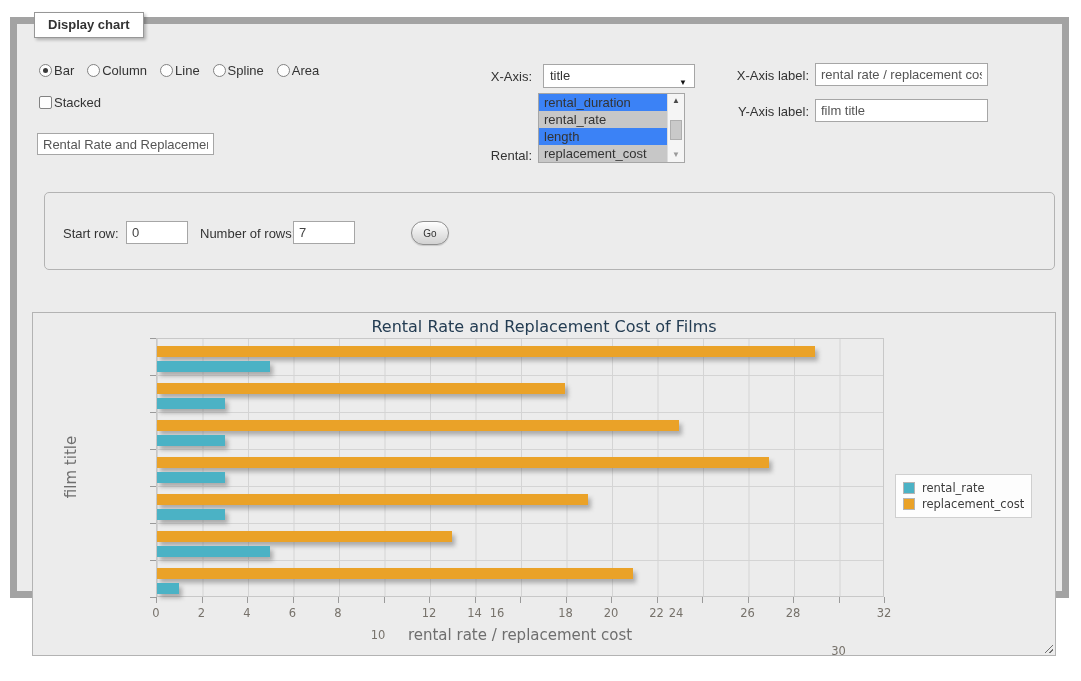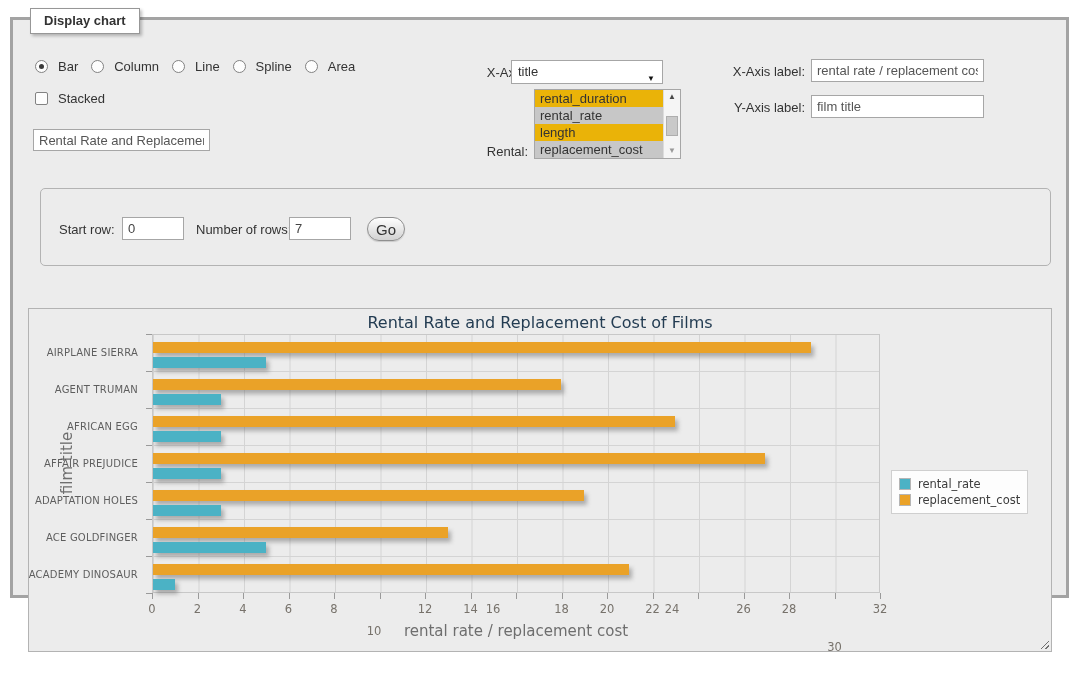"Display chart" .fieldset { border: 3px solid #a3a3a3 -> 7px solid #a3a3a3 }
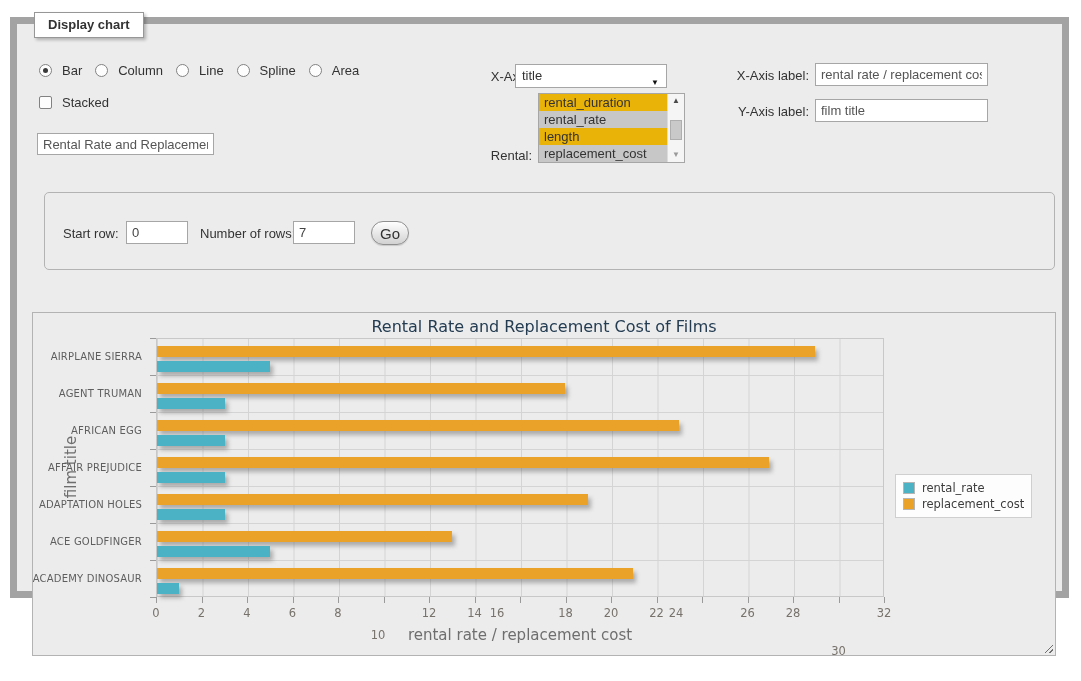"Bar" .opt .lbl { margin-left: 10px -> 2px }
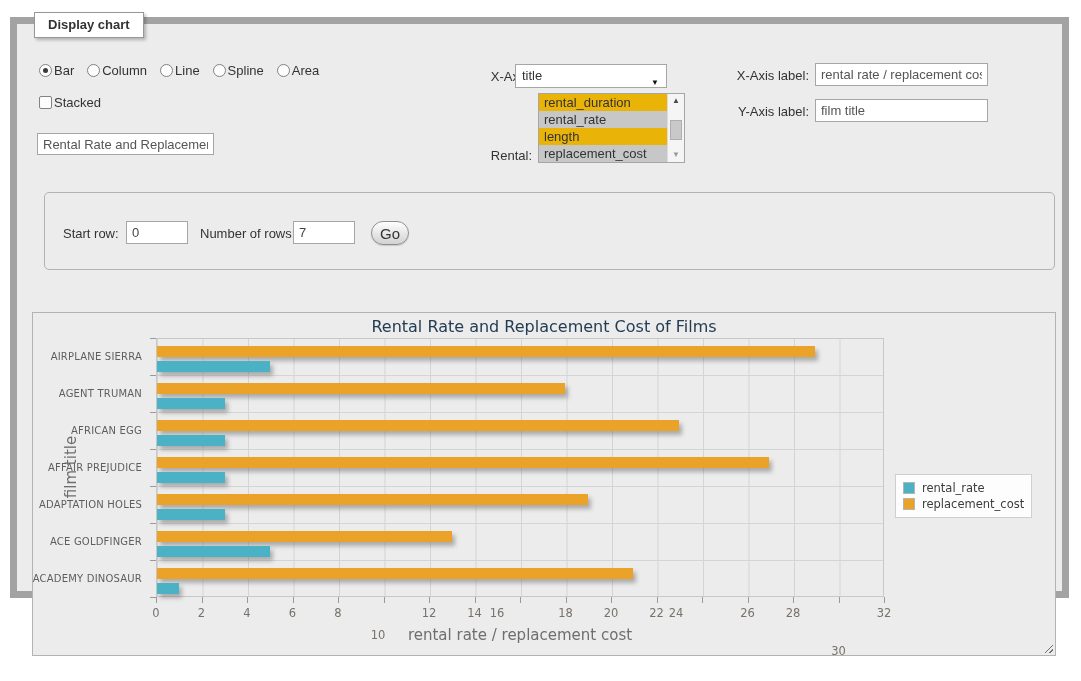"title" div.selectbox { left: 498px -> 526px }
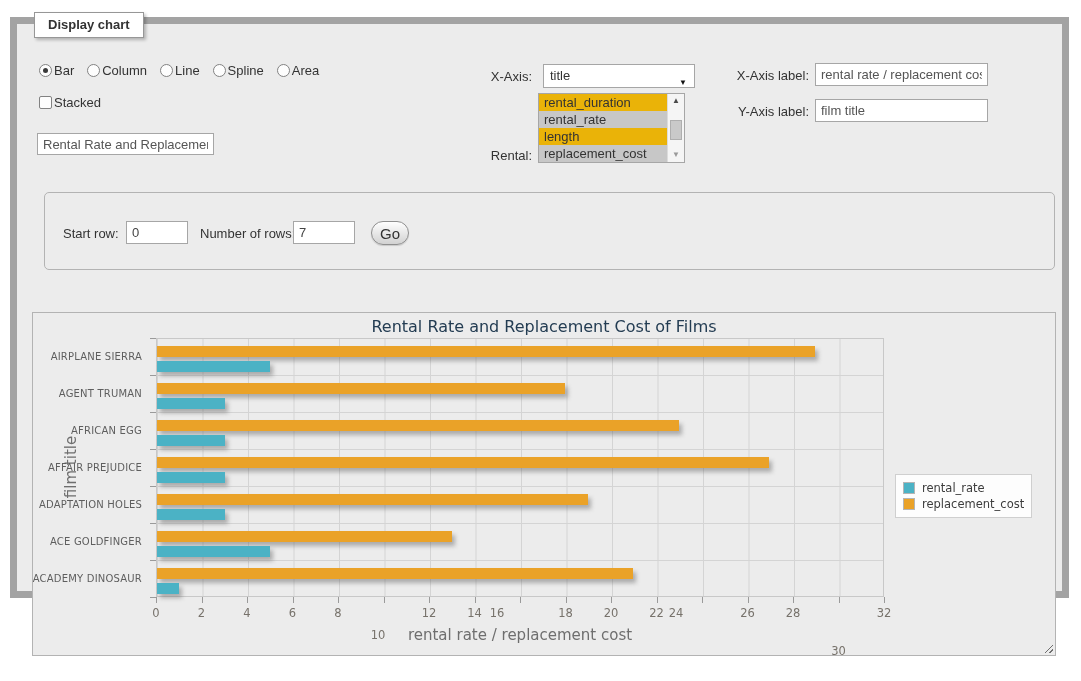"rental_duration" .listbox { background: #eab308 -> #3b82f6 }
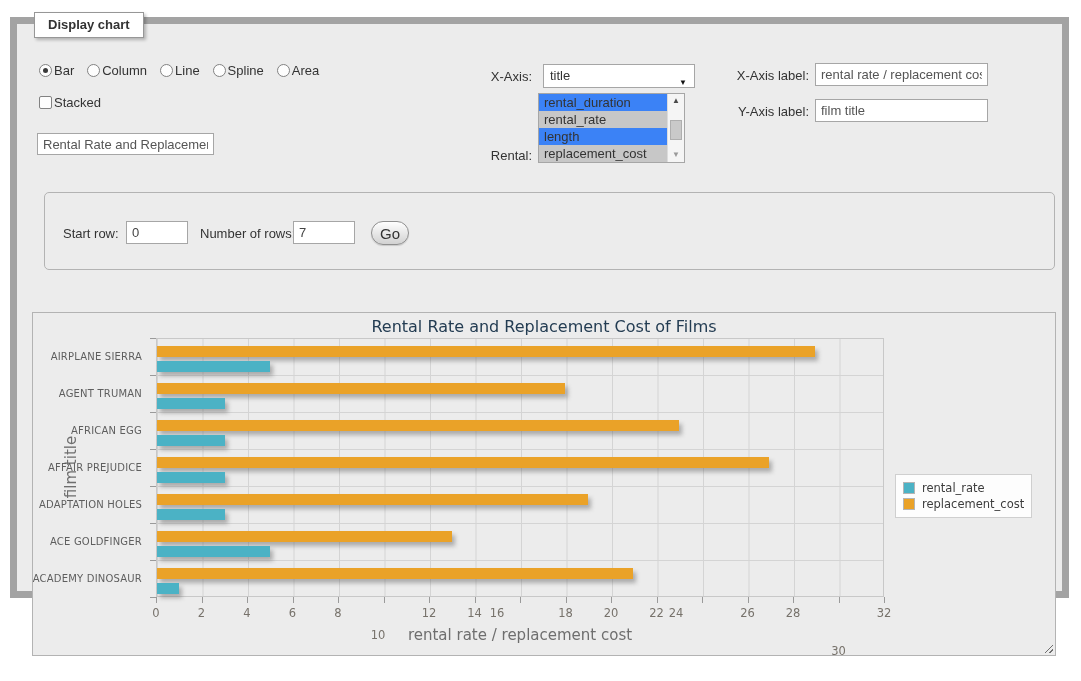"Go" .go-btn { font-size: 15px -> 10px; margin-left: none -> 40px }
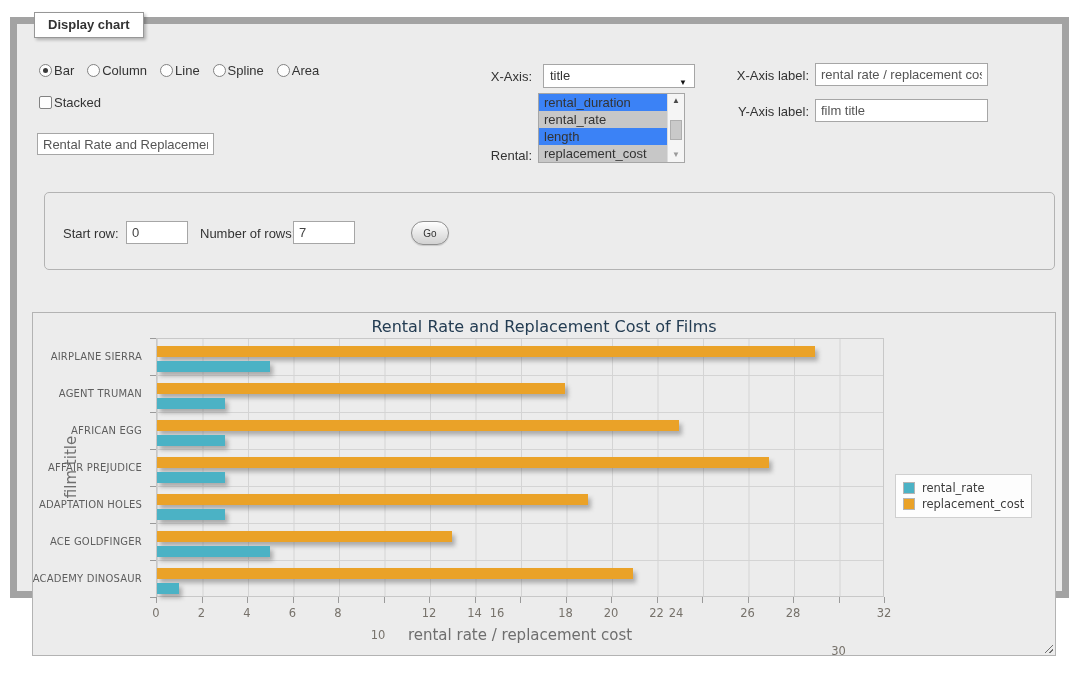"AIRPLANE SIERRA" div.cats { html: <div> <div>AIRPLANE SIERRA</div> <div>AGENT TRUMAN</div> <div>AFRICAN EGG</div> <div>AFFAIR PREJUDICE</div> <div>ADAPTATION HOLES</div> <div>ACE GOLDFINGER</div> <div>ACADEMY DINOSAUR</div> </div> -> none }
